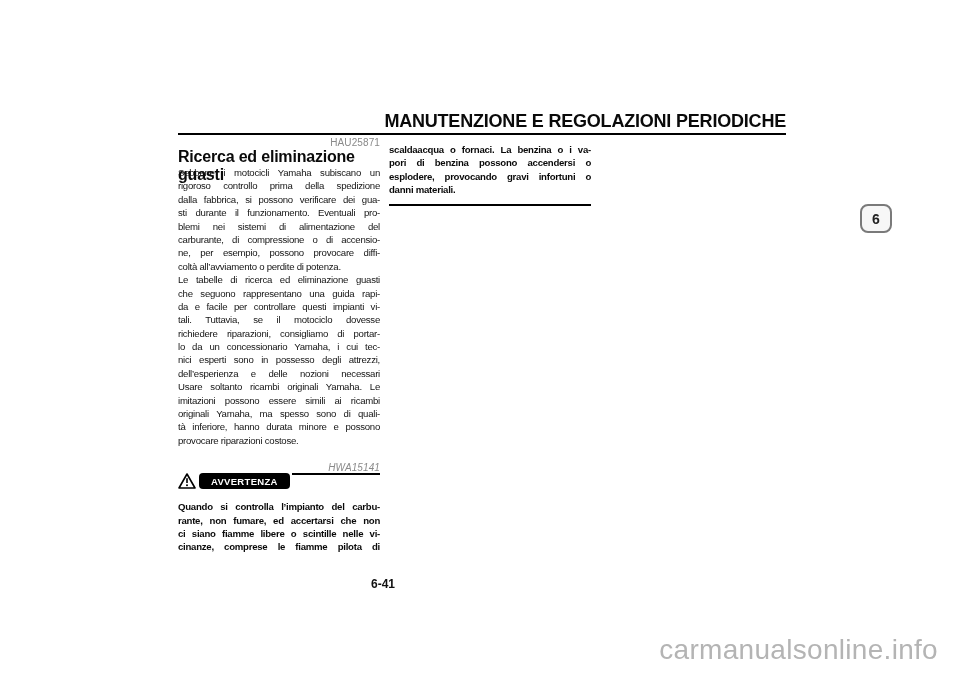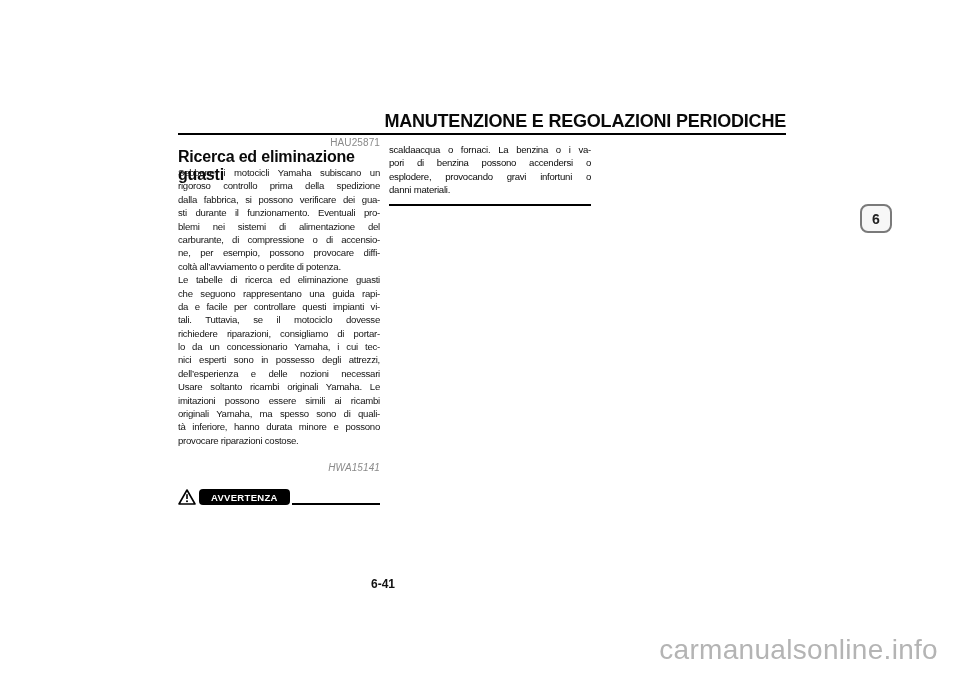"scaldaacqua o fornaci. La benzina" .bold .tline { font-weight: normal -> bold }
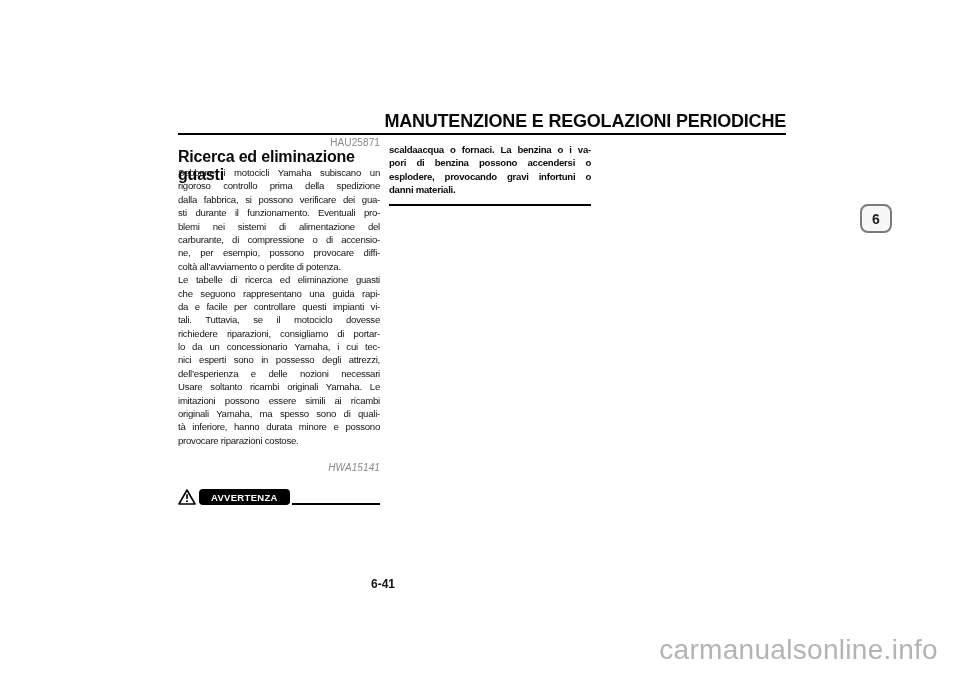"AVVERTENZA" .warn-head { align-items: flex-end -> flex-start; margin-top: 16px -> 0 }
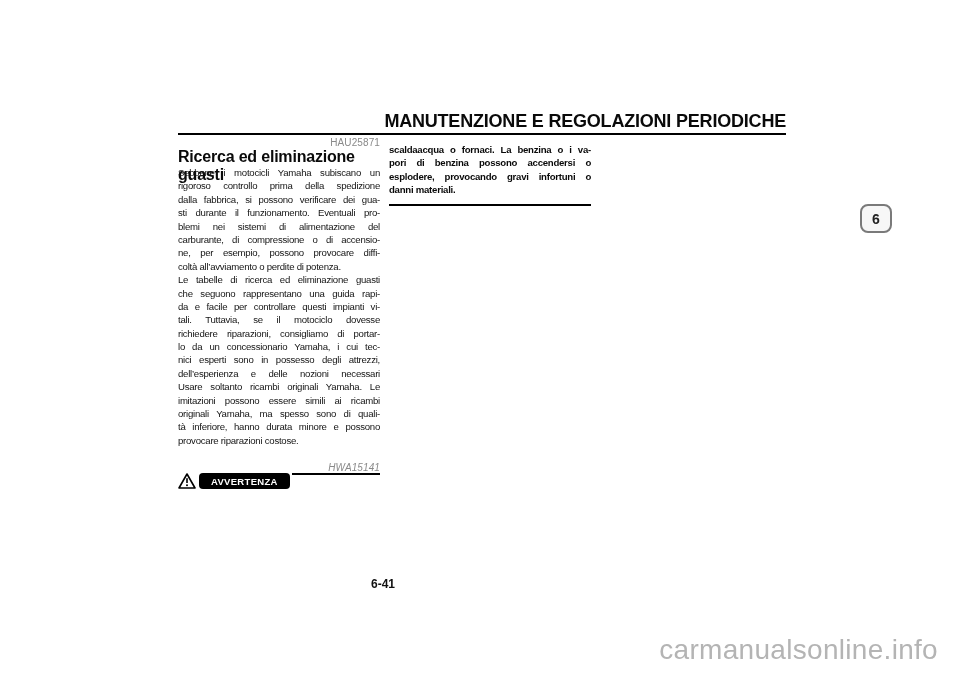"Quando si controlla l’impianto del" div.body-lines { html: none -> <div> <div>Quando si controlla l’impianto del carbu-</div> <div>rante, non fumare, ed accertarsi che non</div> <div>ci siano fiamme libere o scintille nelle vi-</div> <div>cinanze, comprese le fiamme pilota di</div> </div> }
